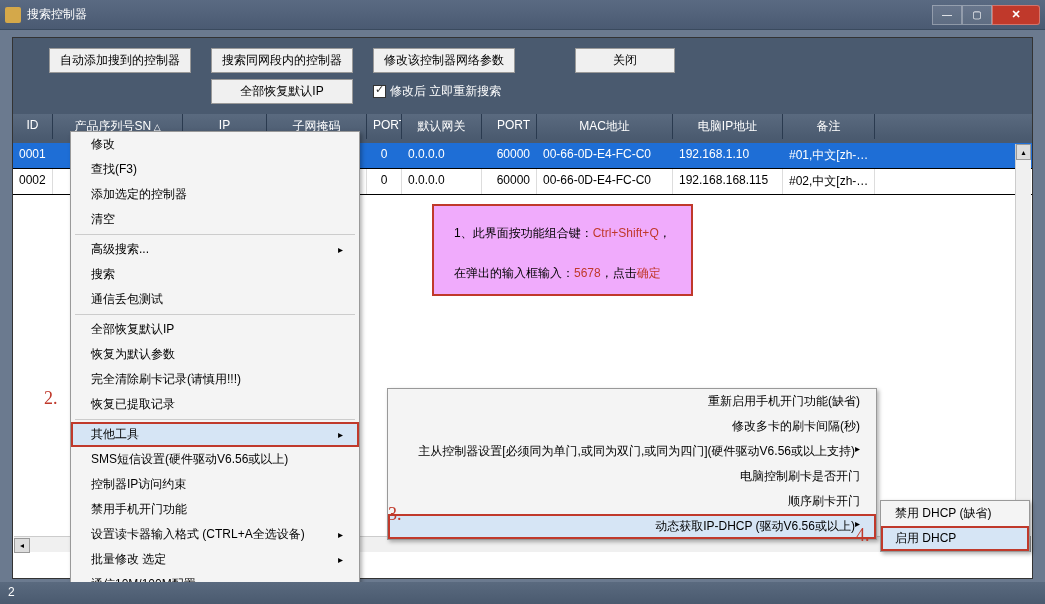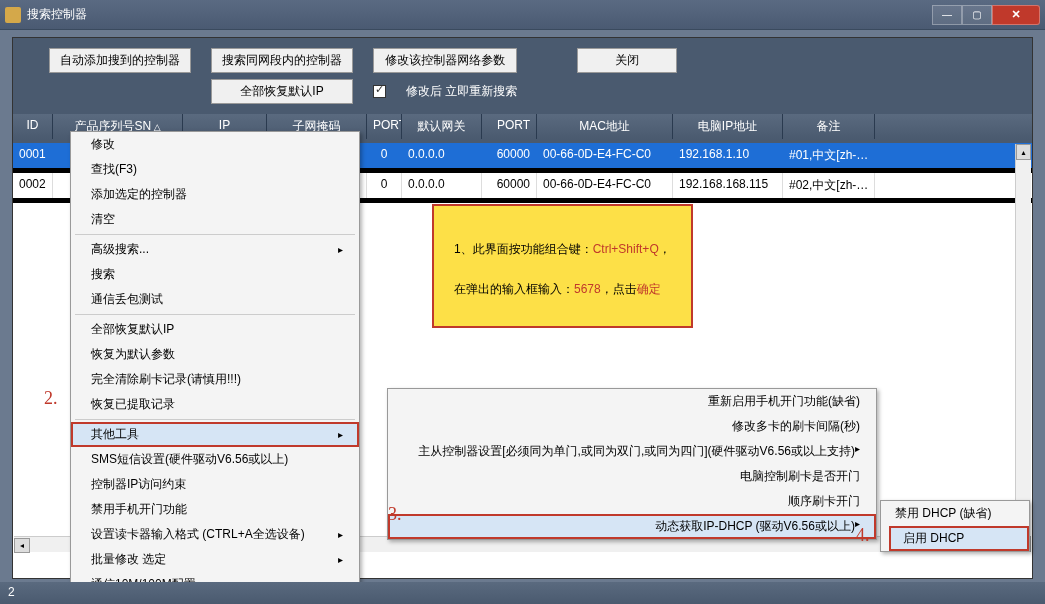"修改后 立即重新搜索" .cb-wrap { gap: 20px -> 4px }
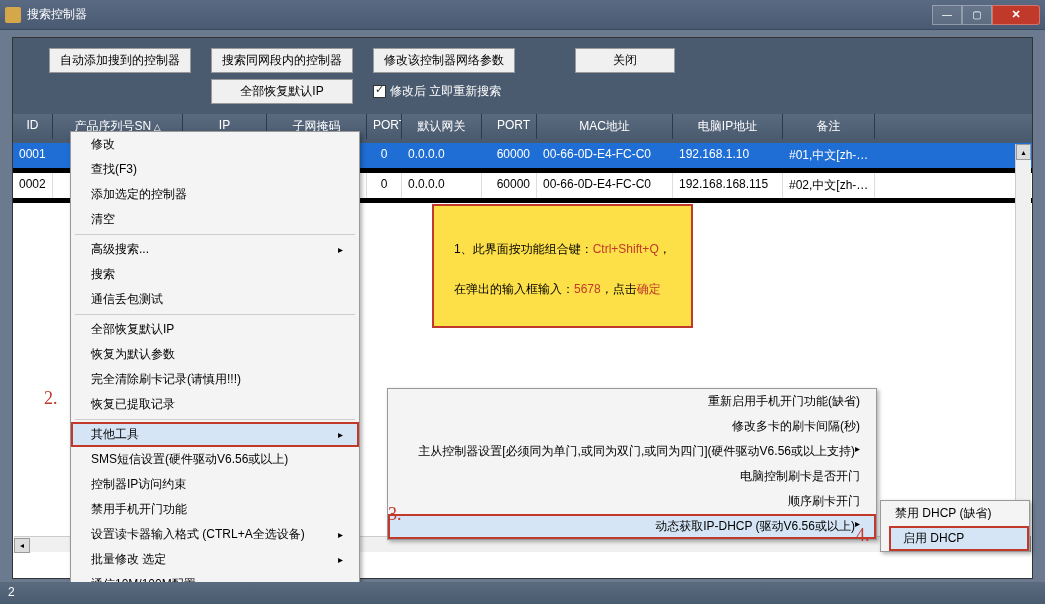"0001" .grid-row { border-bottom: 5px solid #000000 -> 1px solid #000000 }
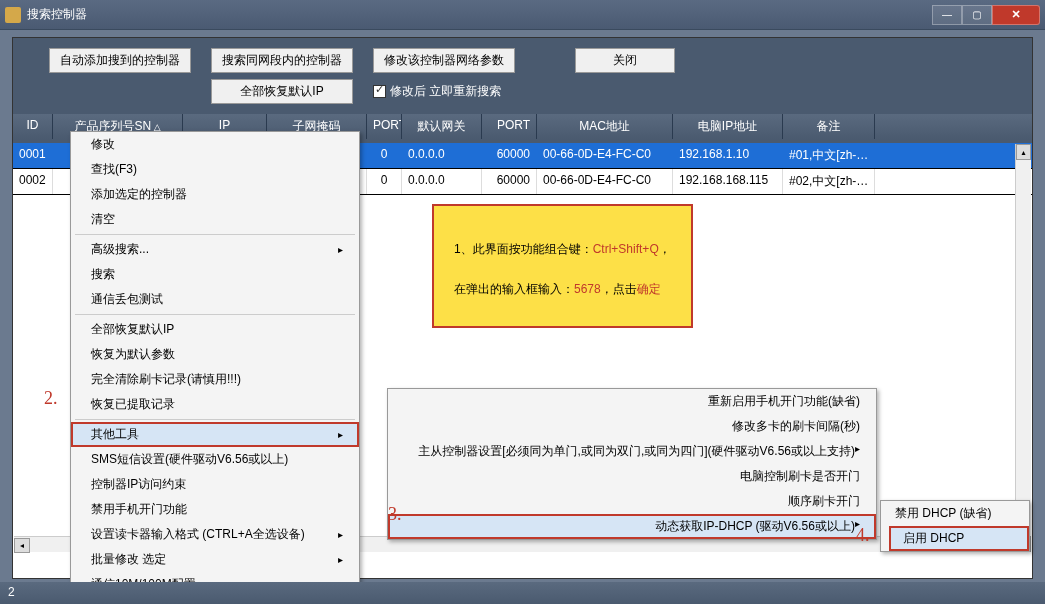"1、此界面按功能组合键：Ctrl+Shift+Q，" .note-box { background: #fde047 -> #f0abfc; padding: 20px 20px -> 4px 20px }
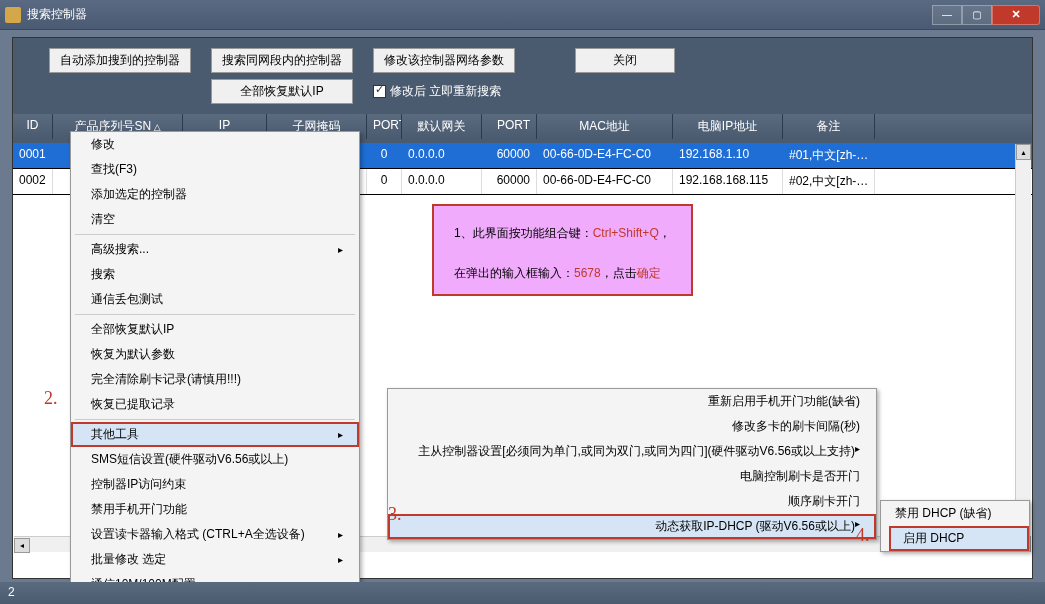"启用 DHCP" .sm2-item.hl { margin-left: 8px -> none }
